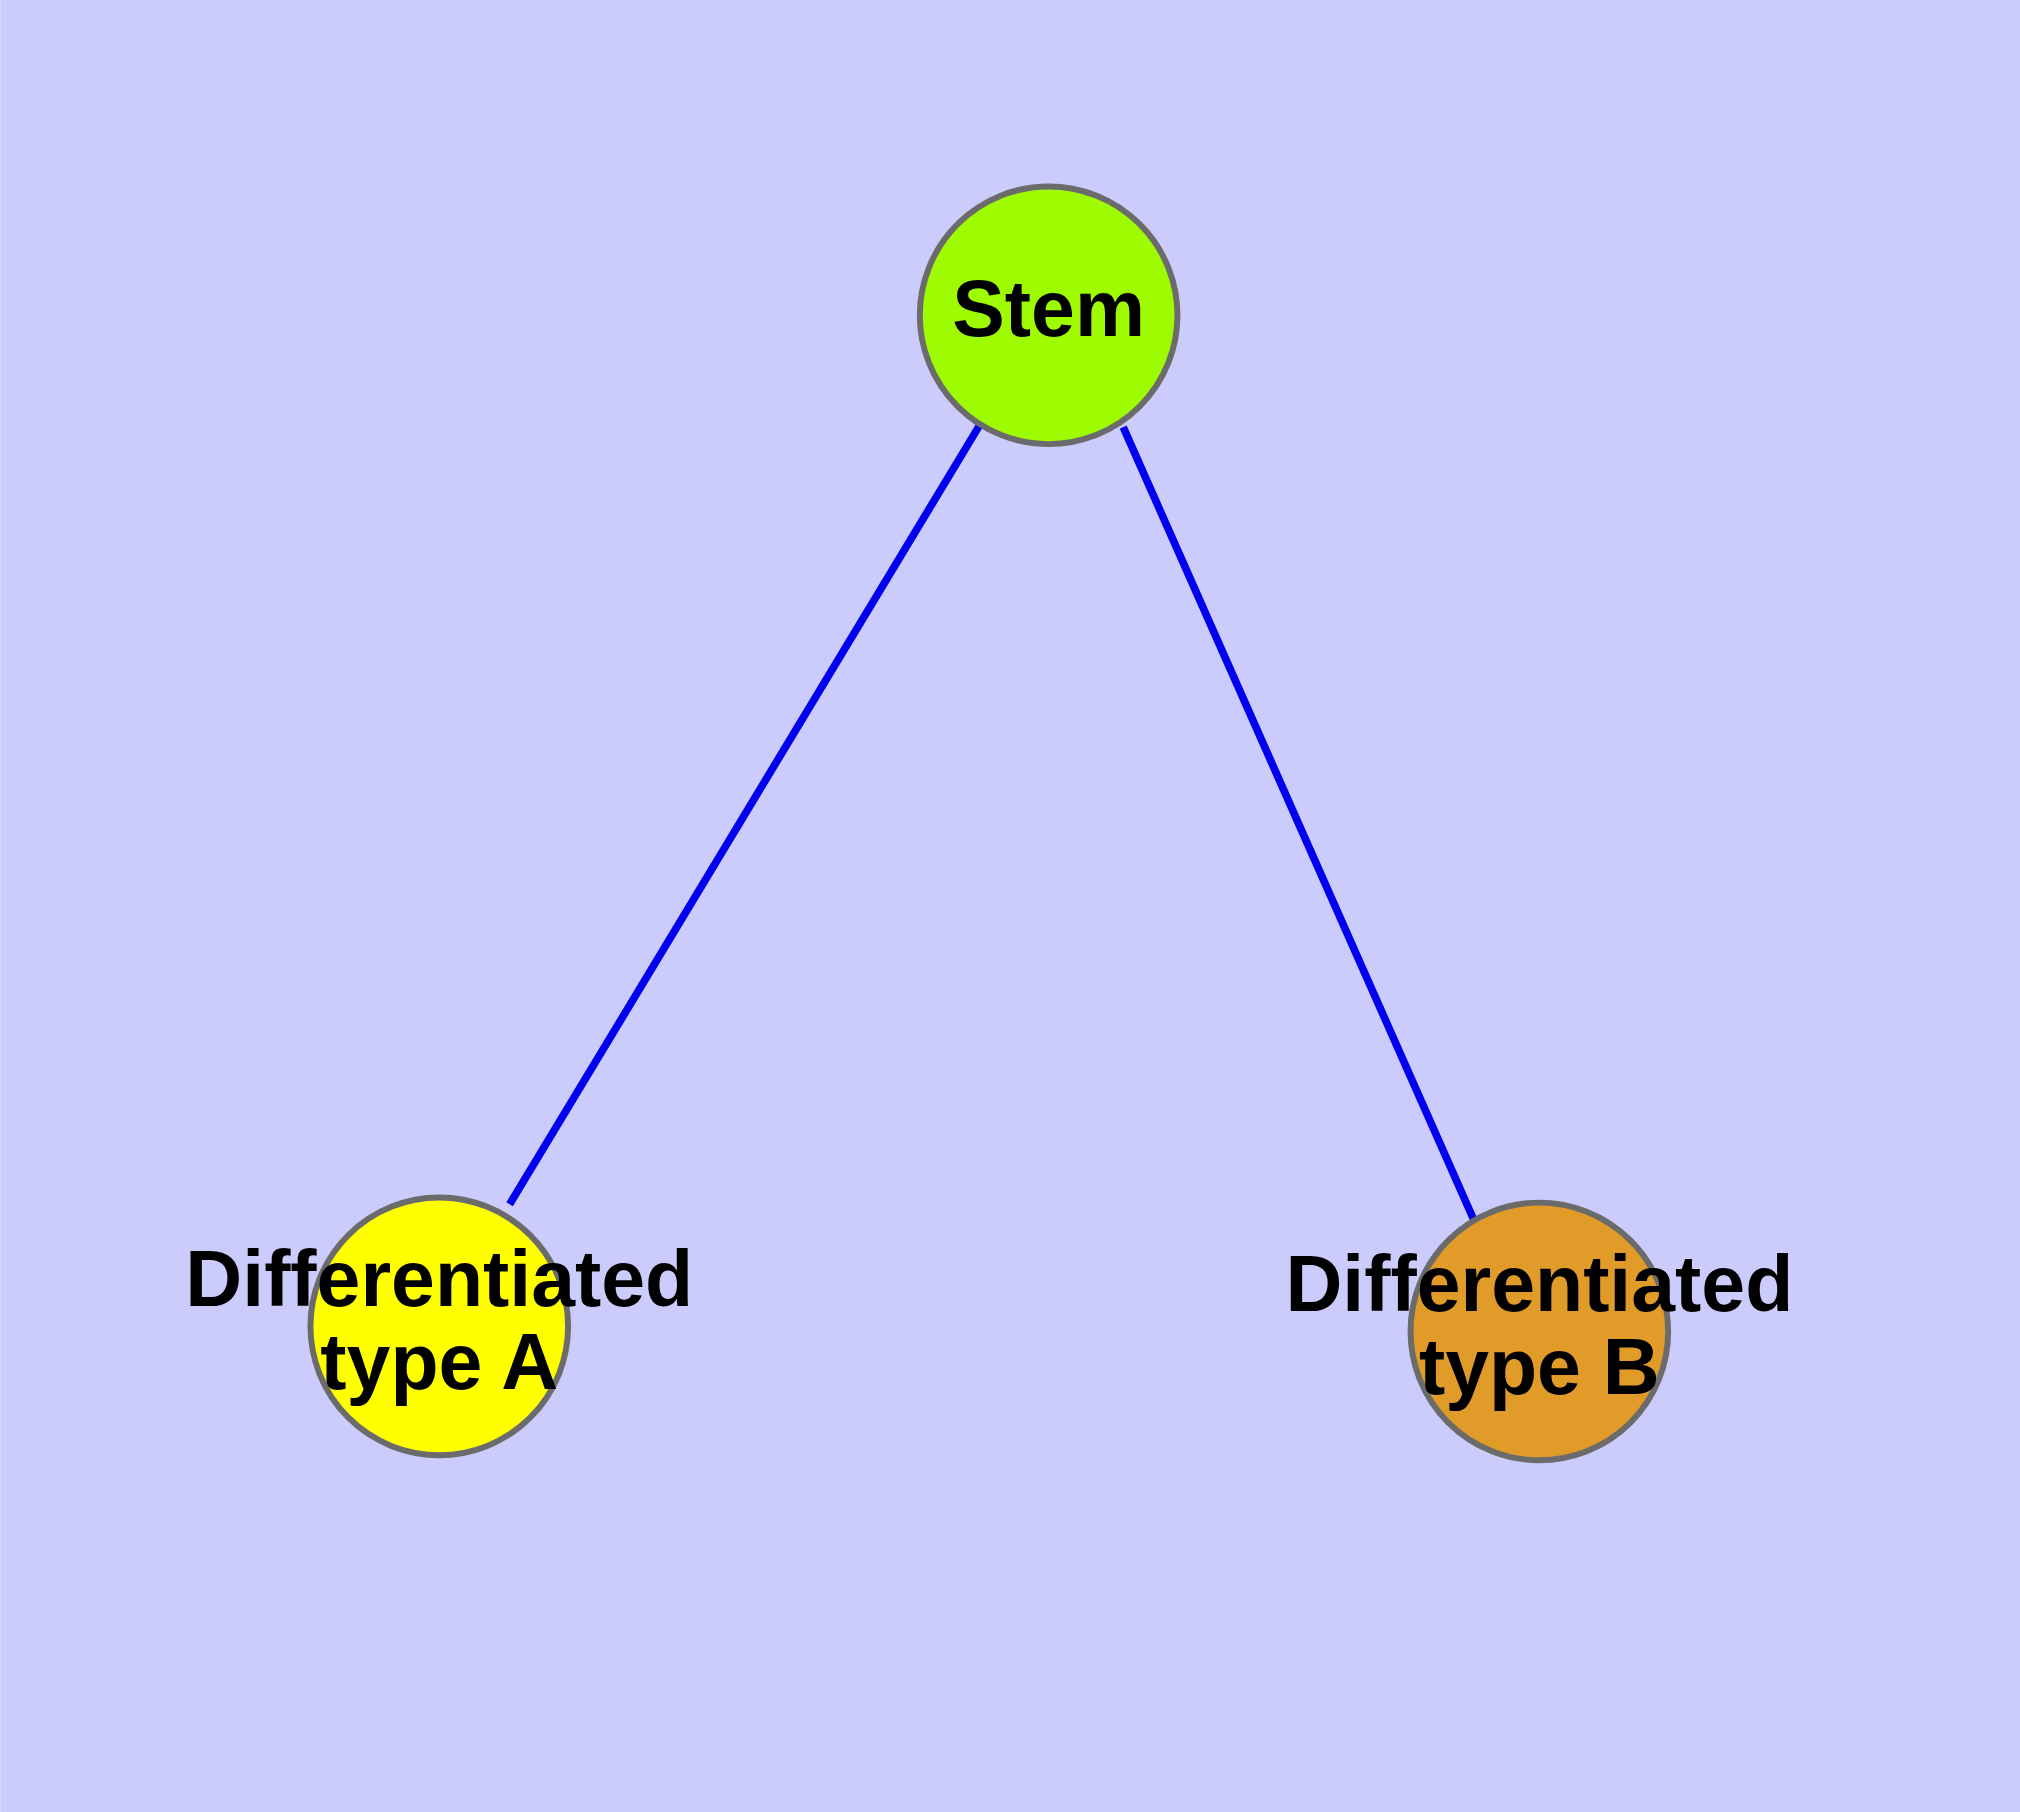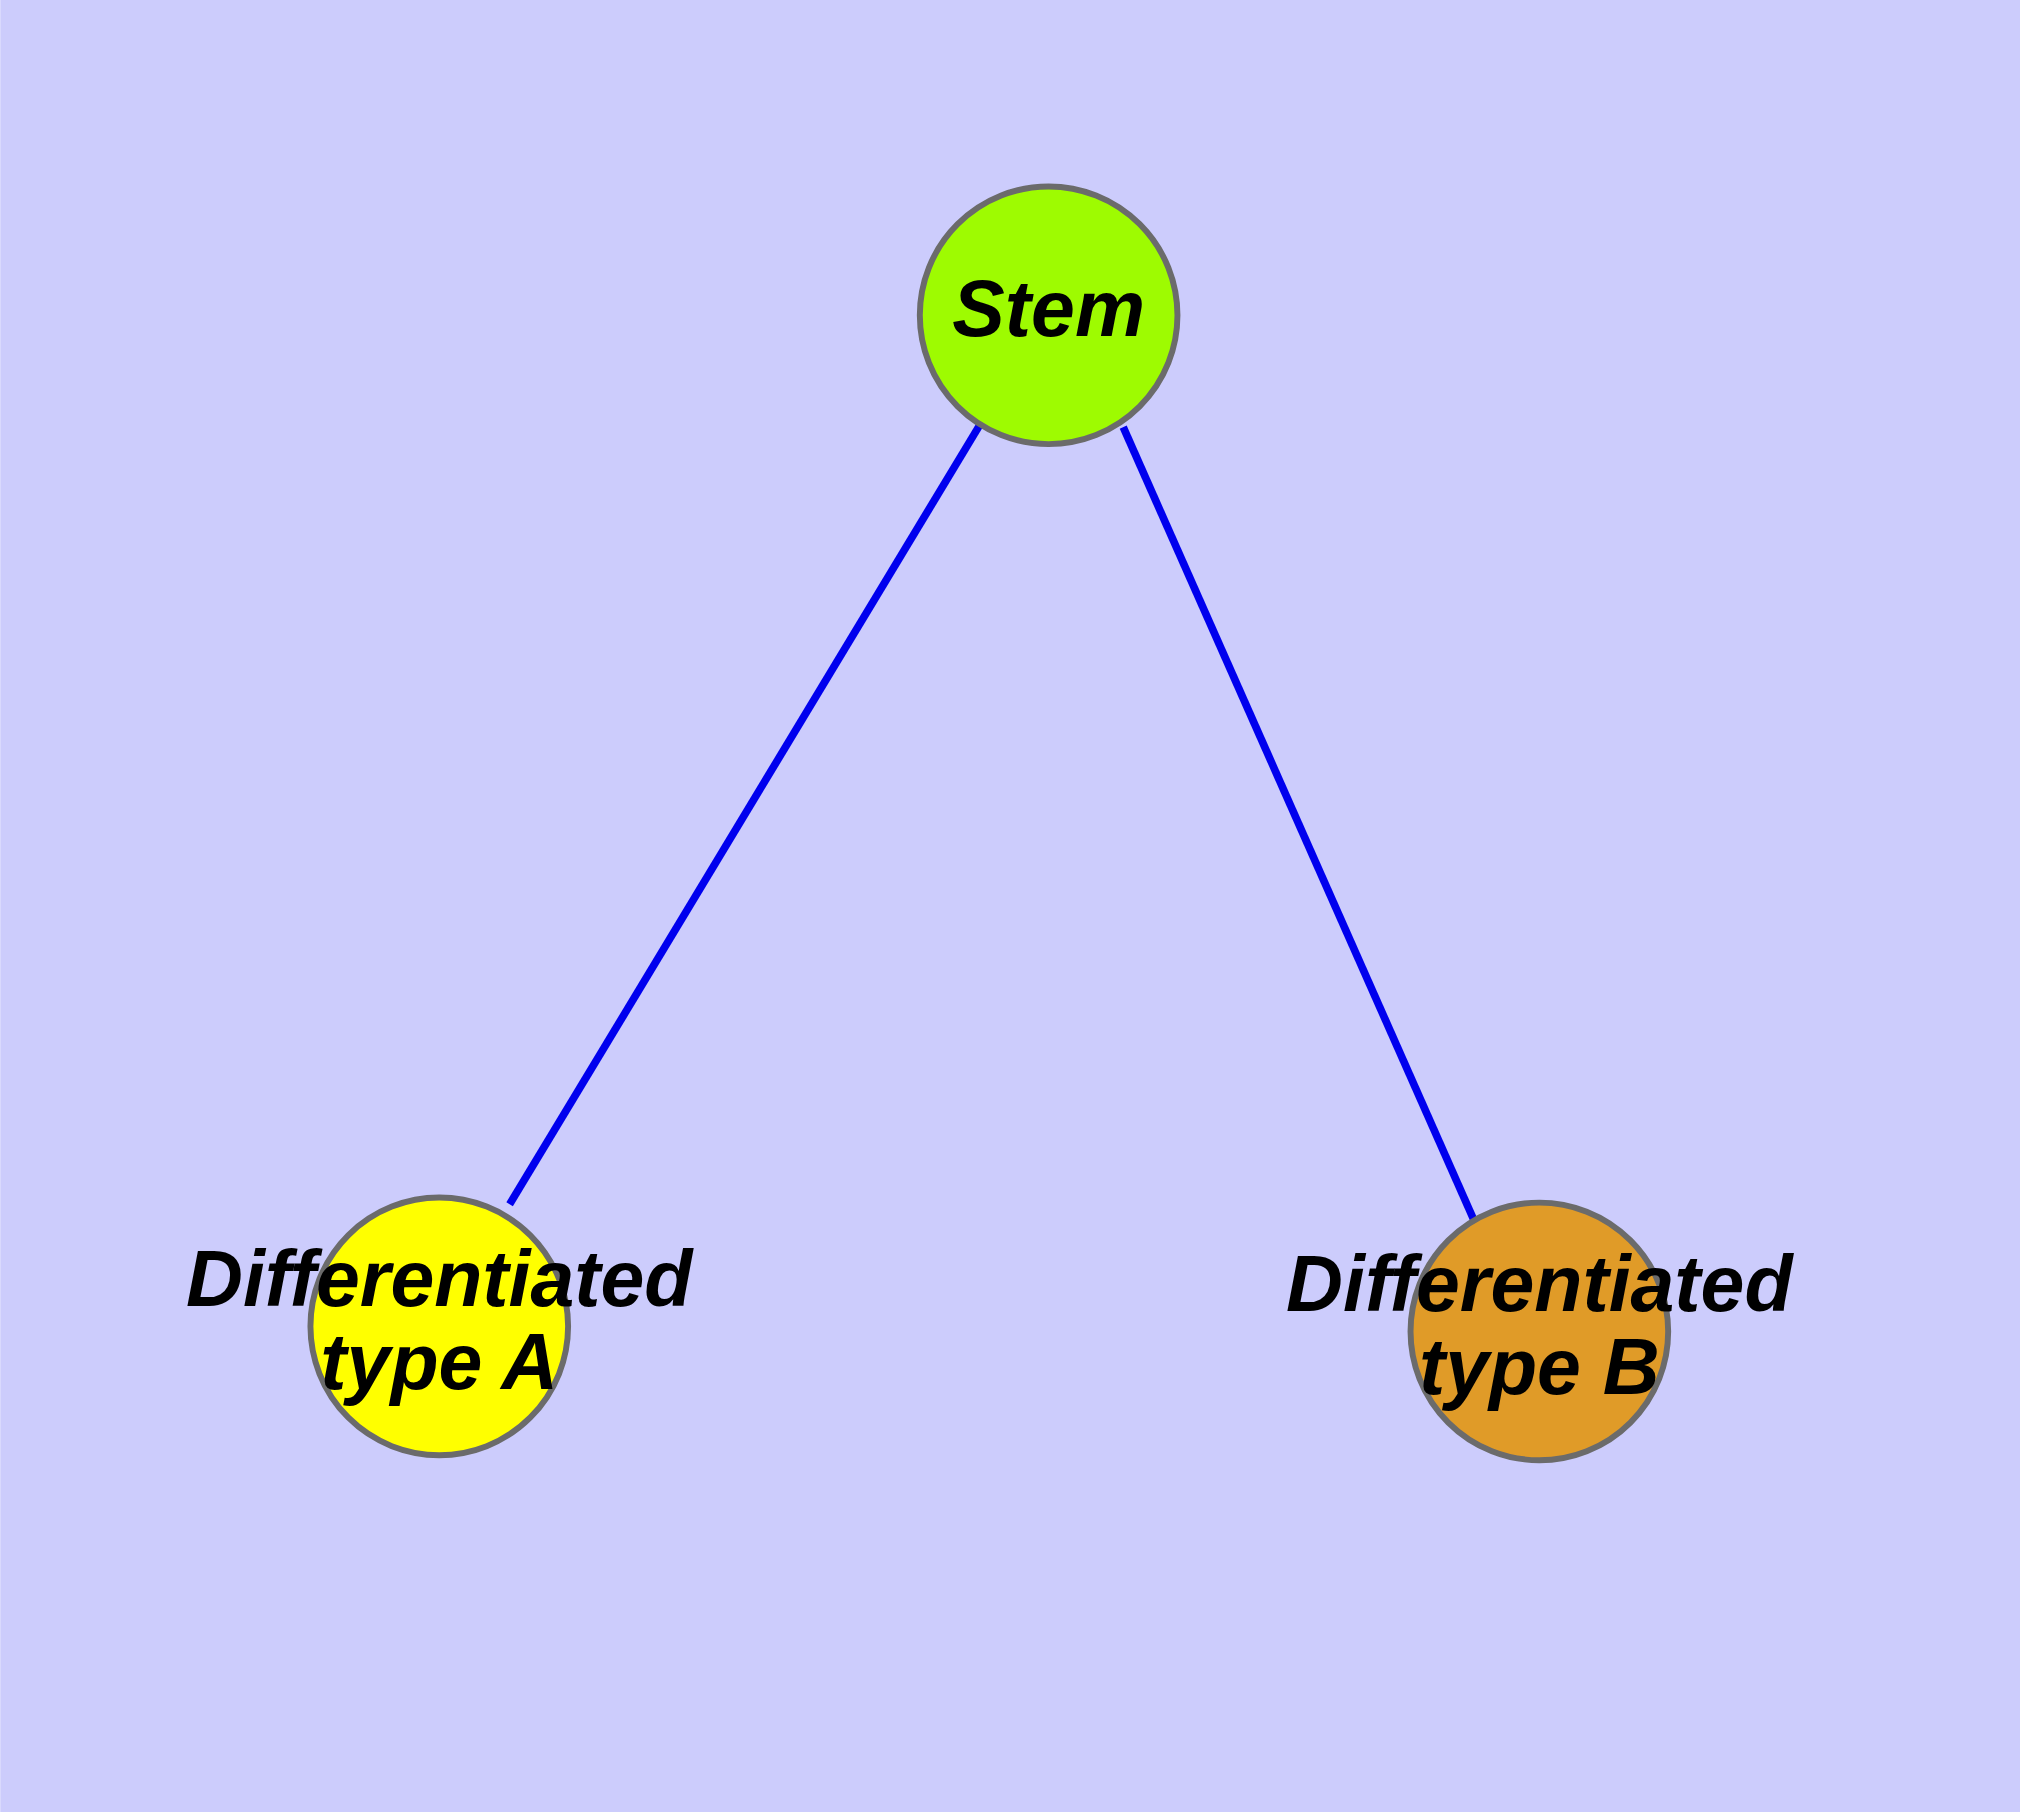"Stem" div { font-style: italic -> none }
